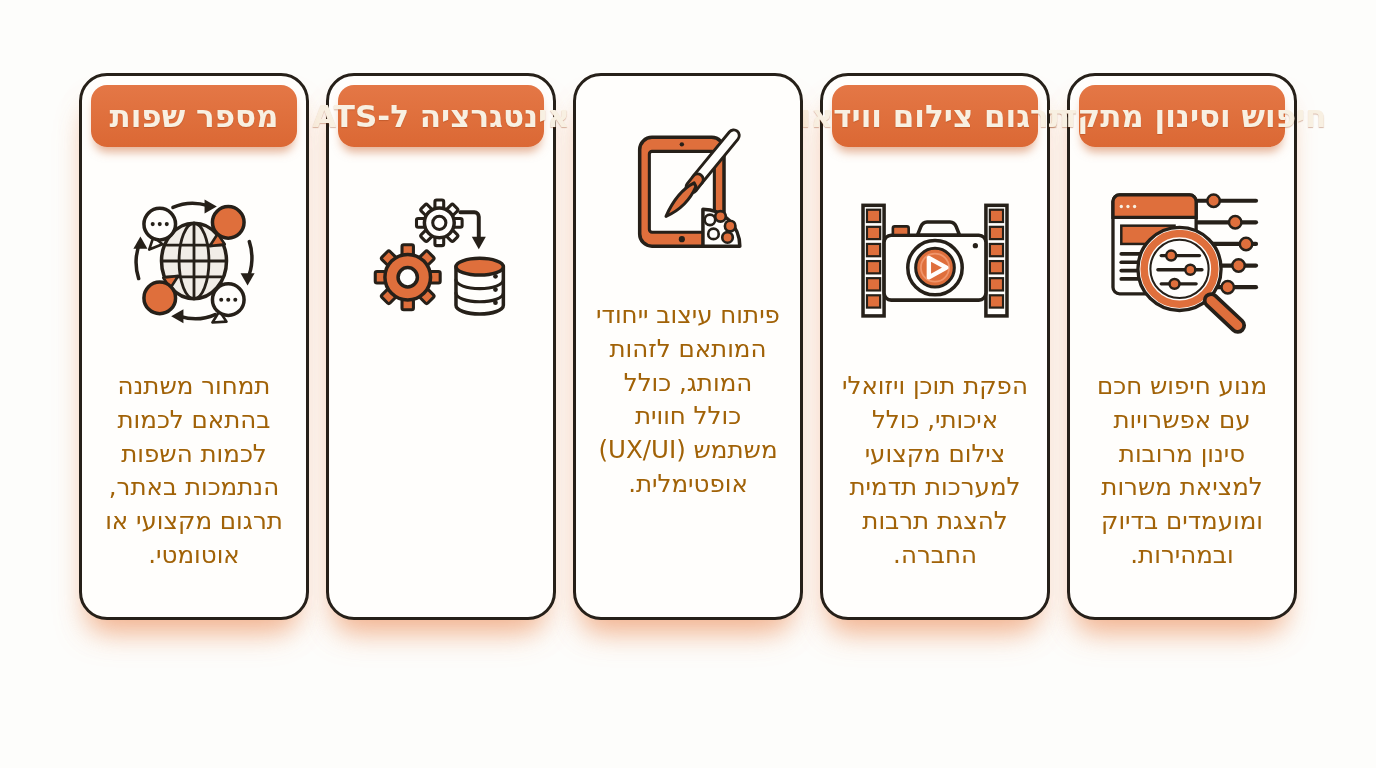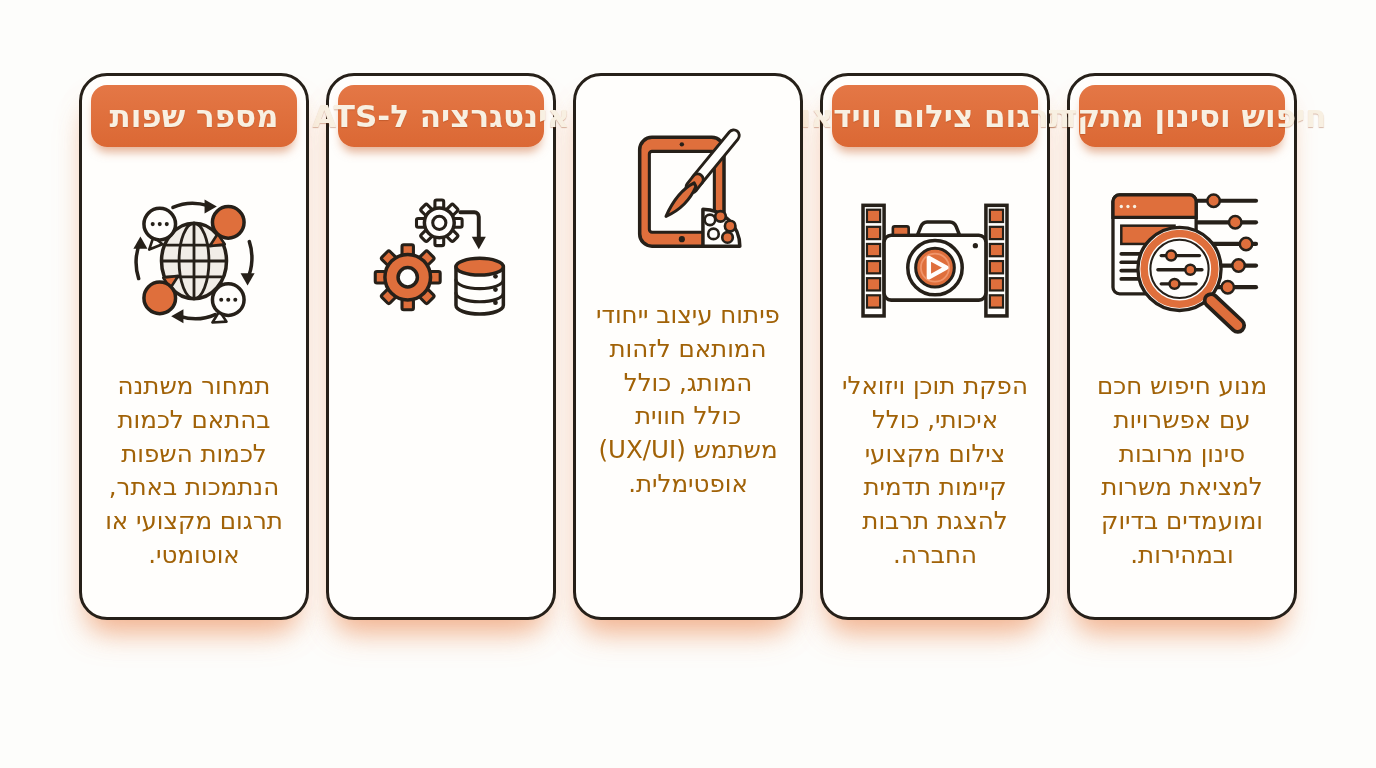"הפקת תוכן ויזואלי" p.card-text { text: קיימות -> למערכות }
